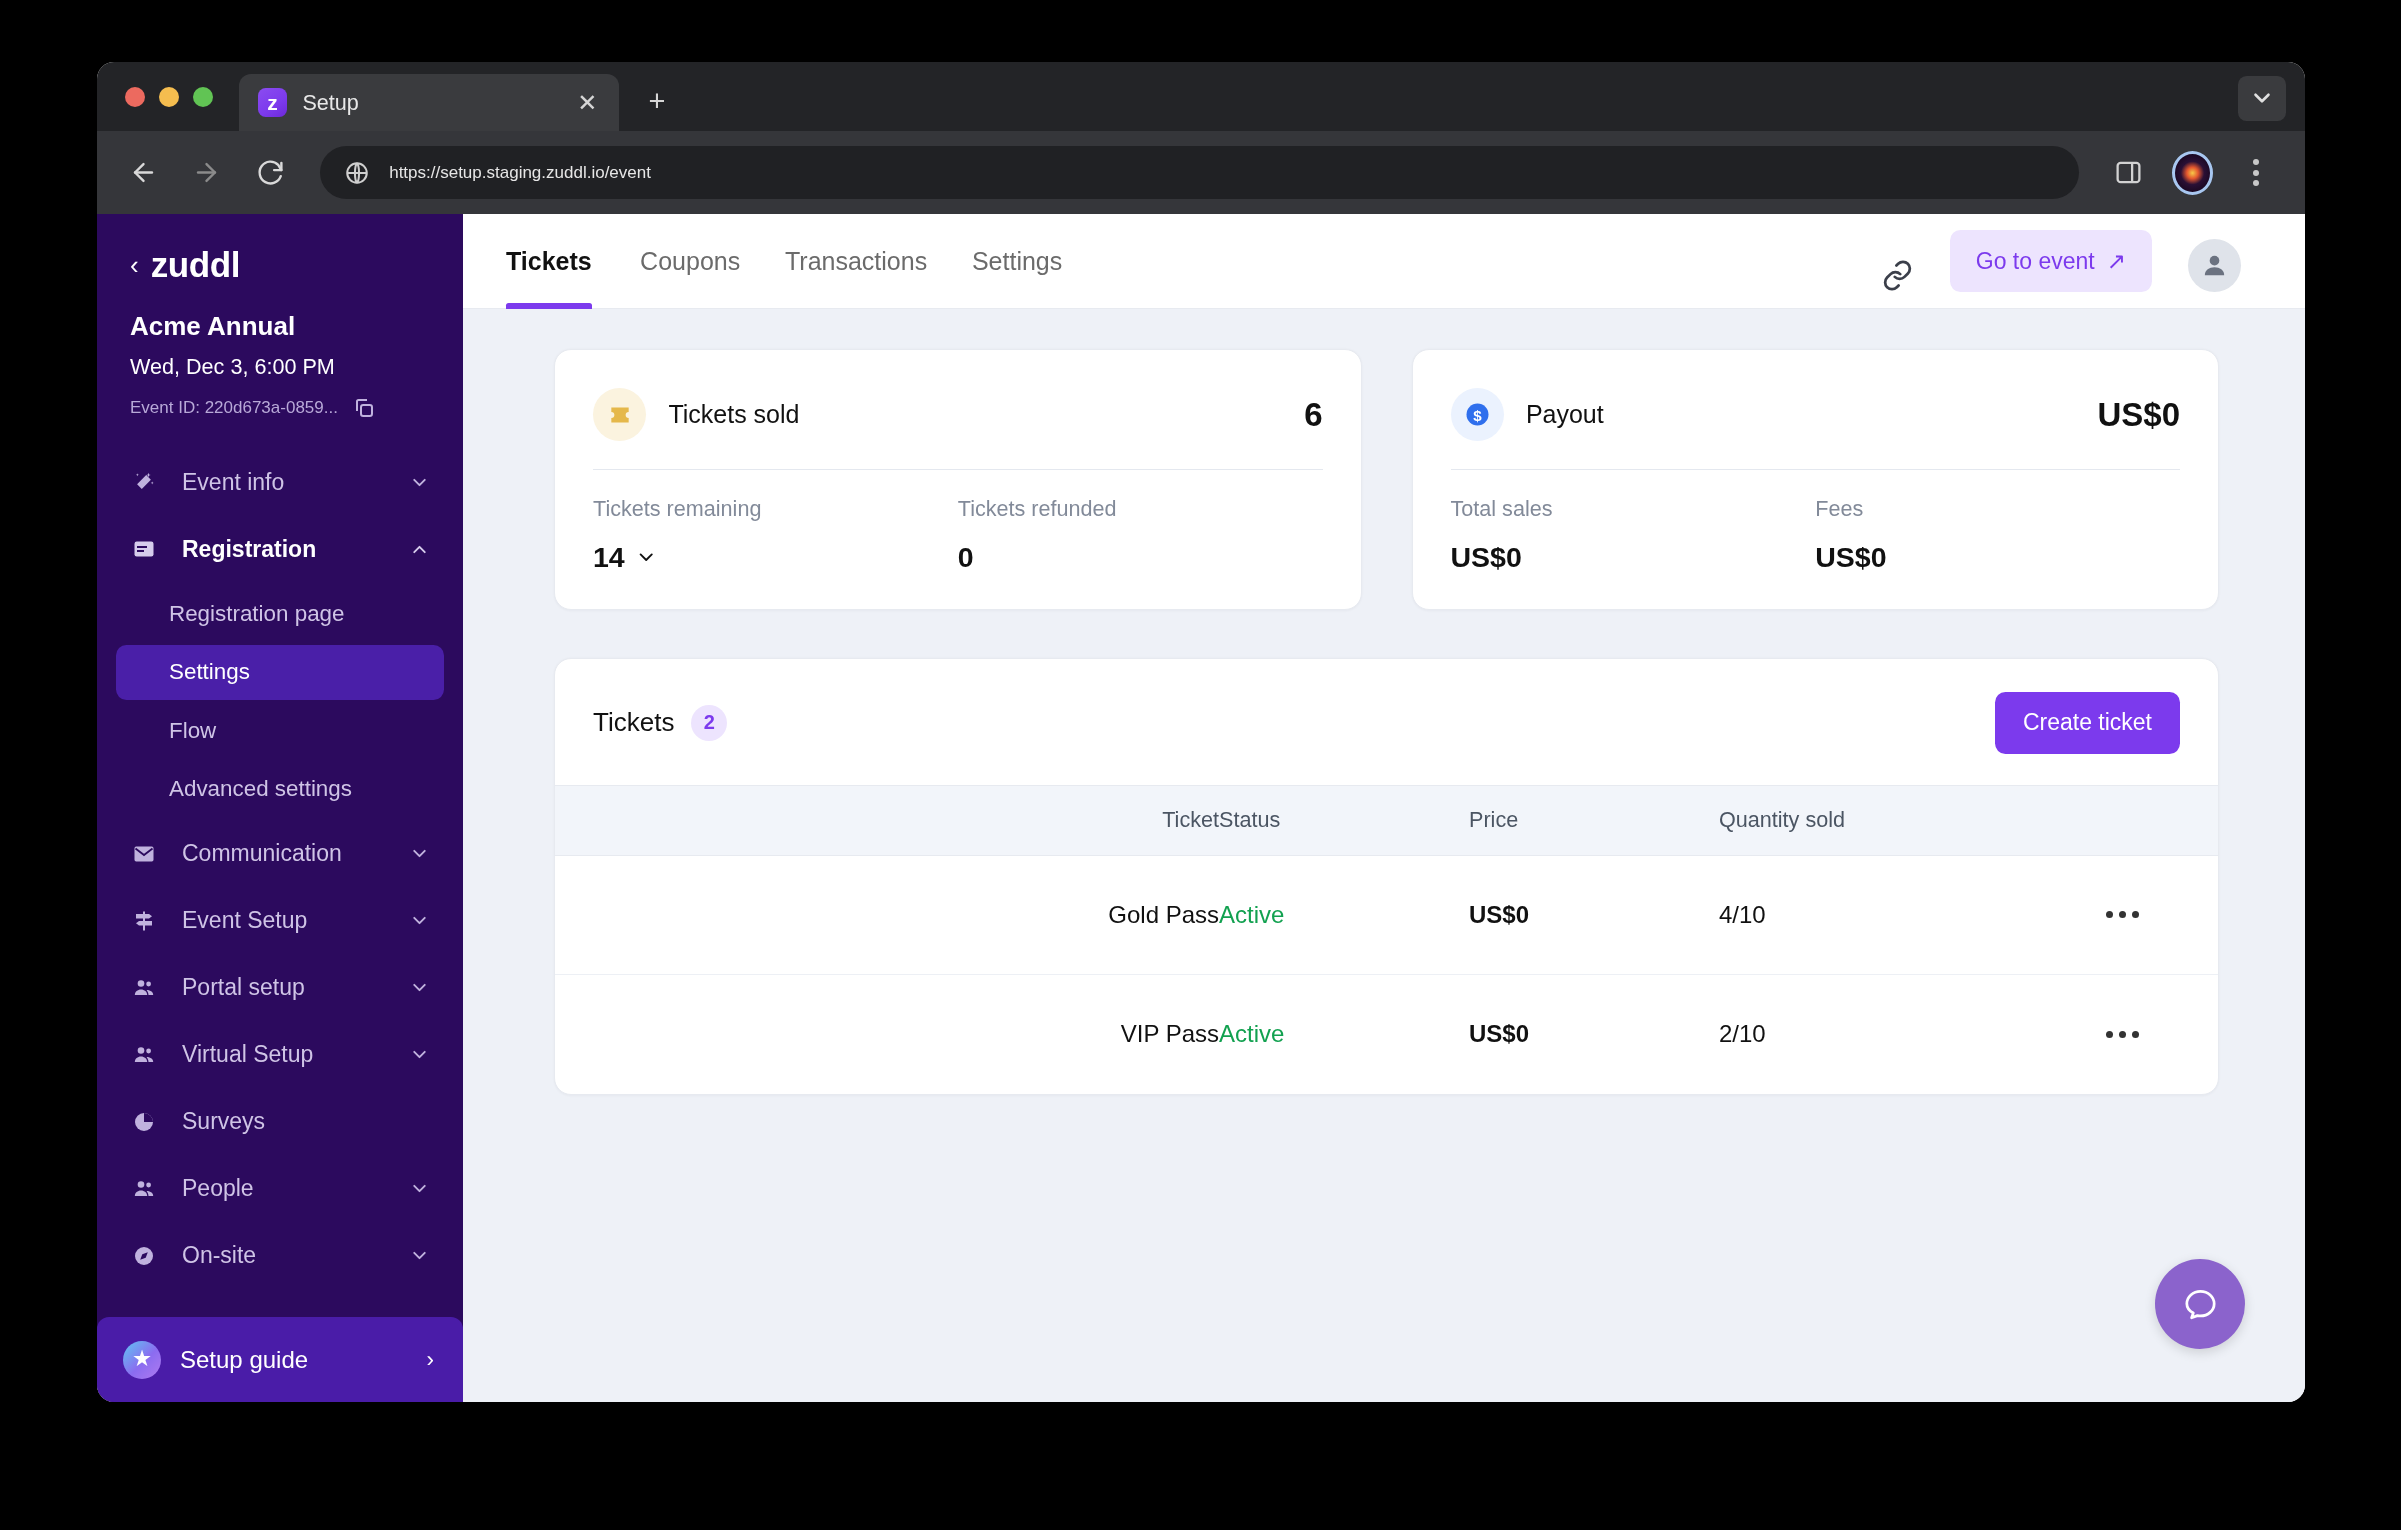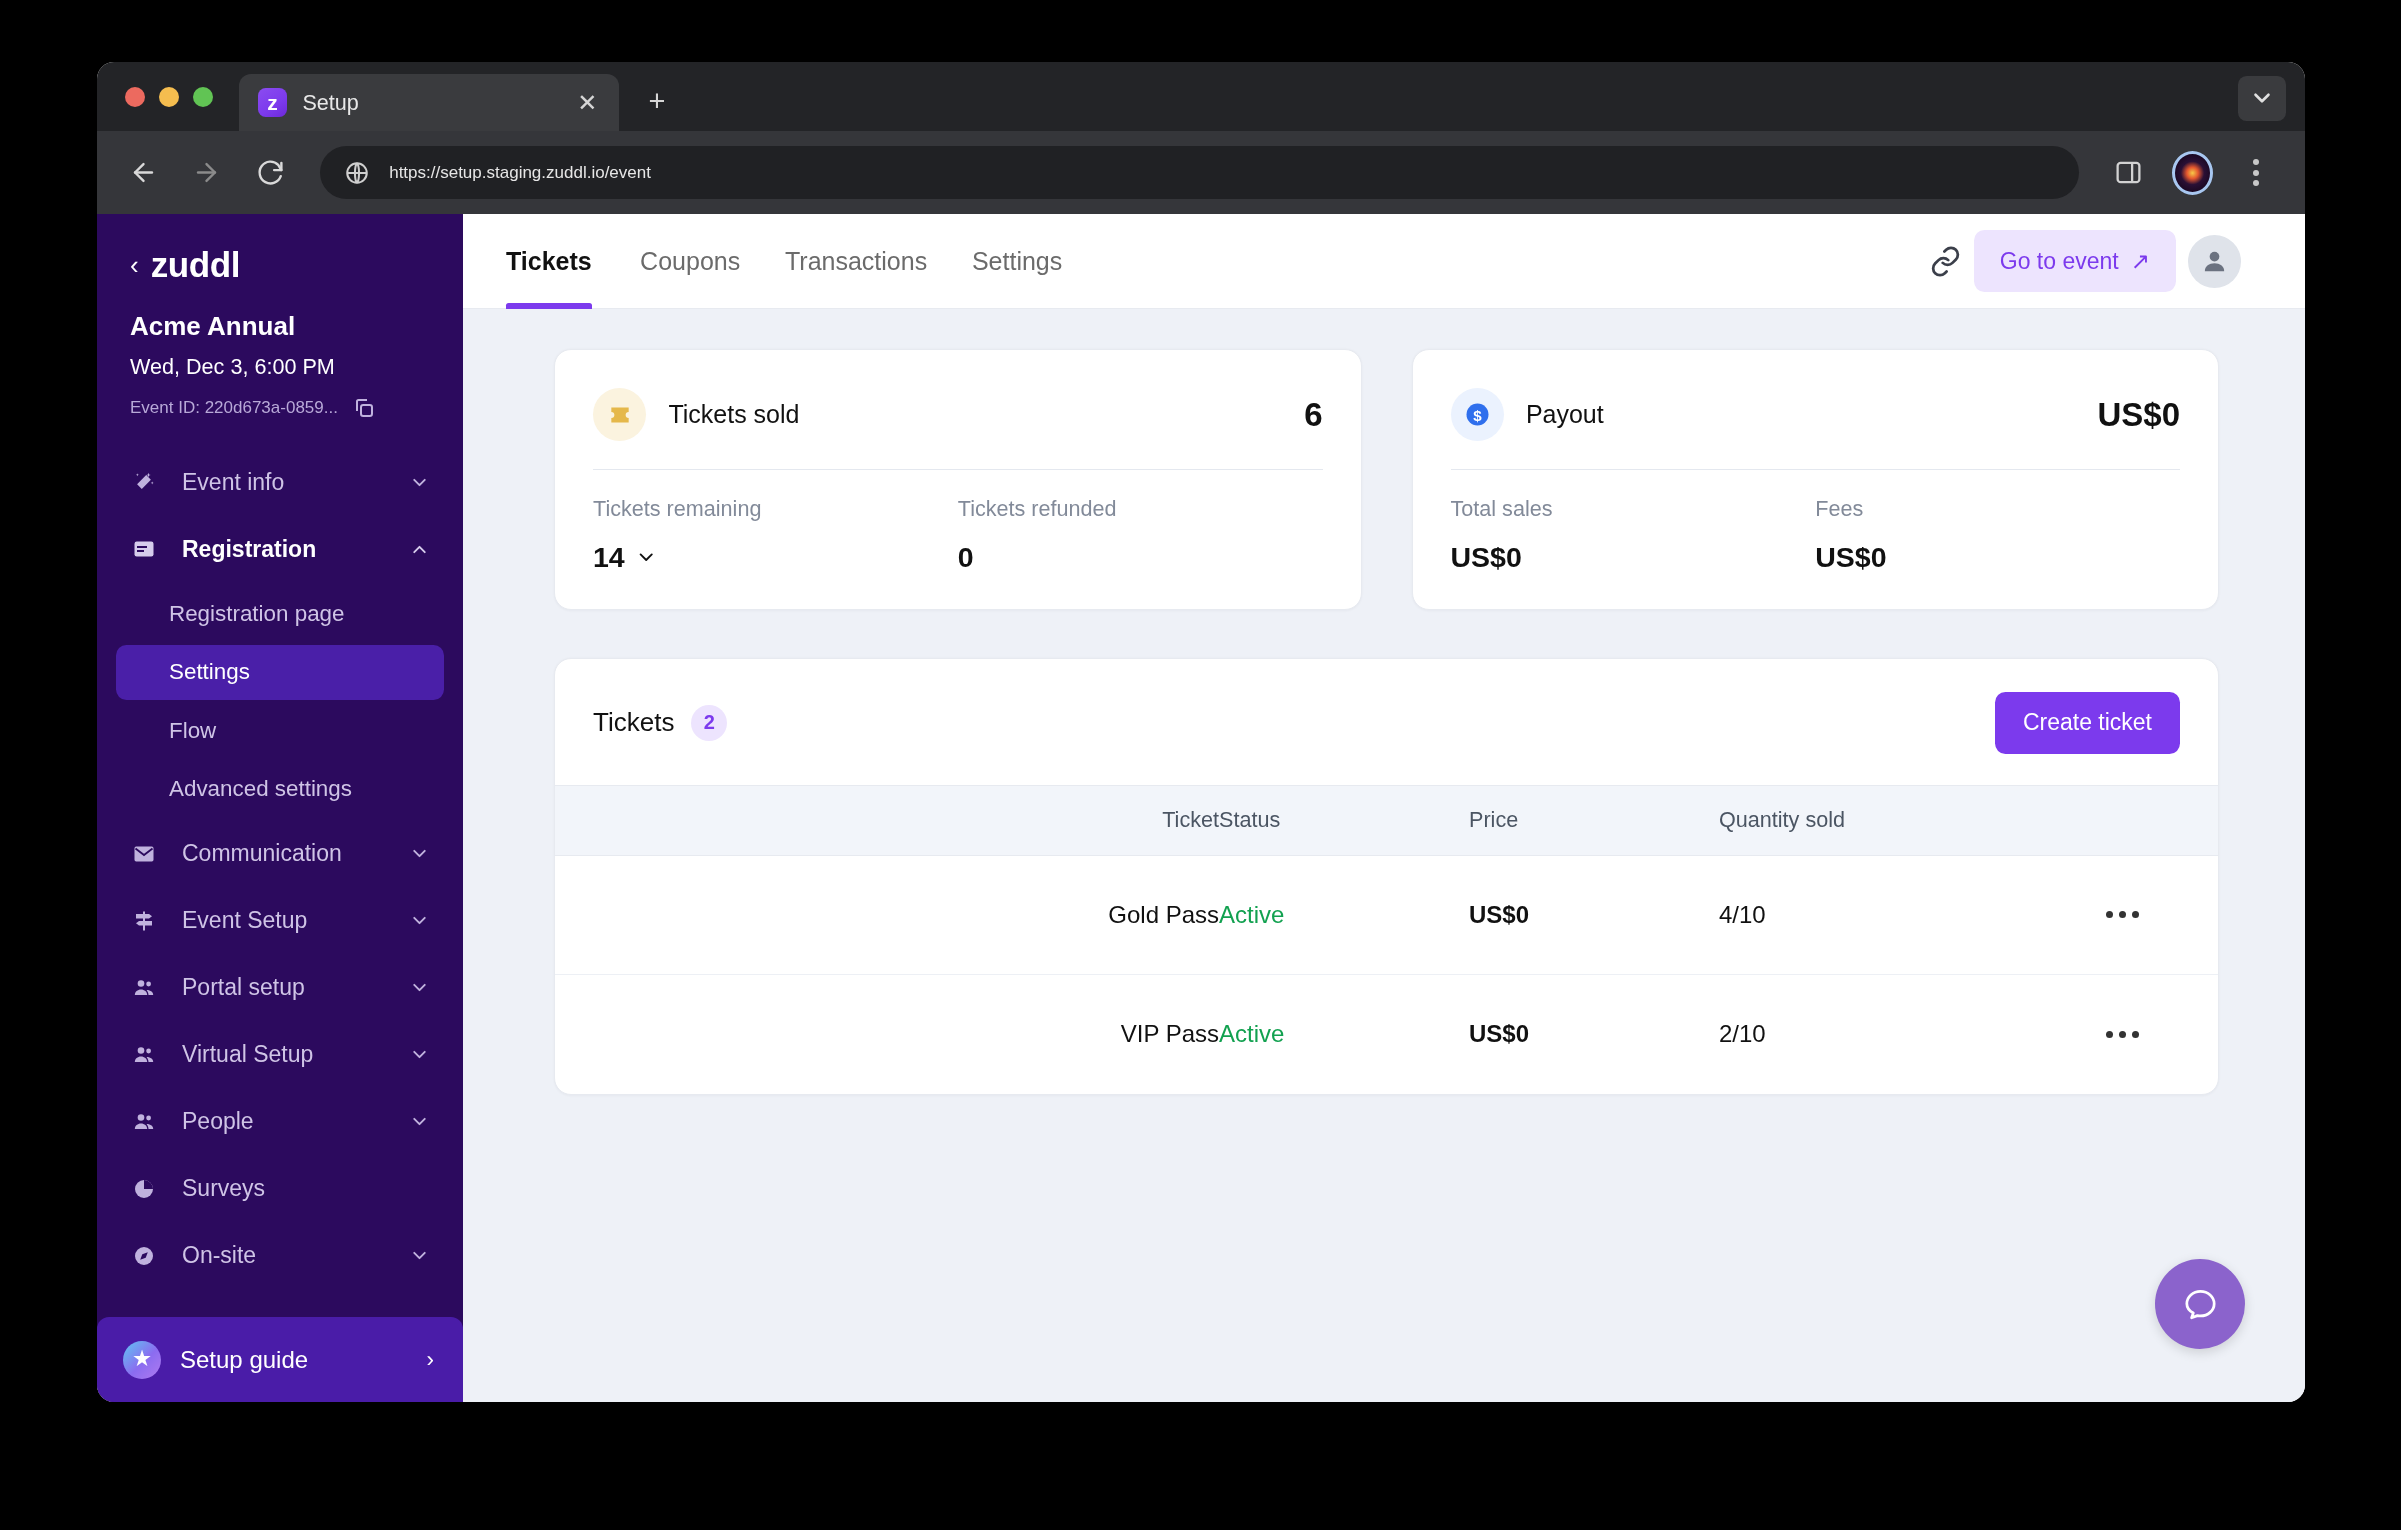"Go to event" .topbar-right { align-items: center -> flex-end; gap: 12px -> 36px }
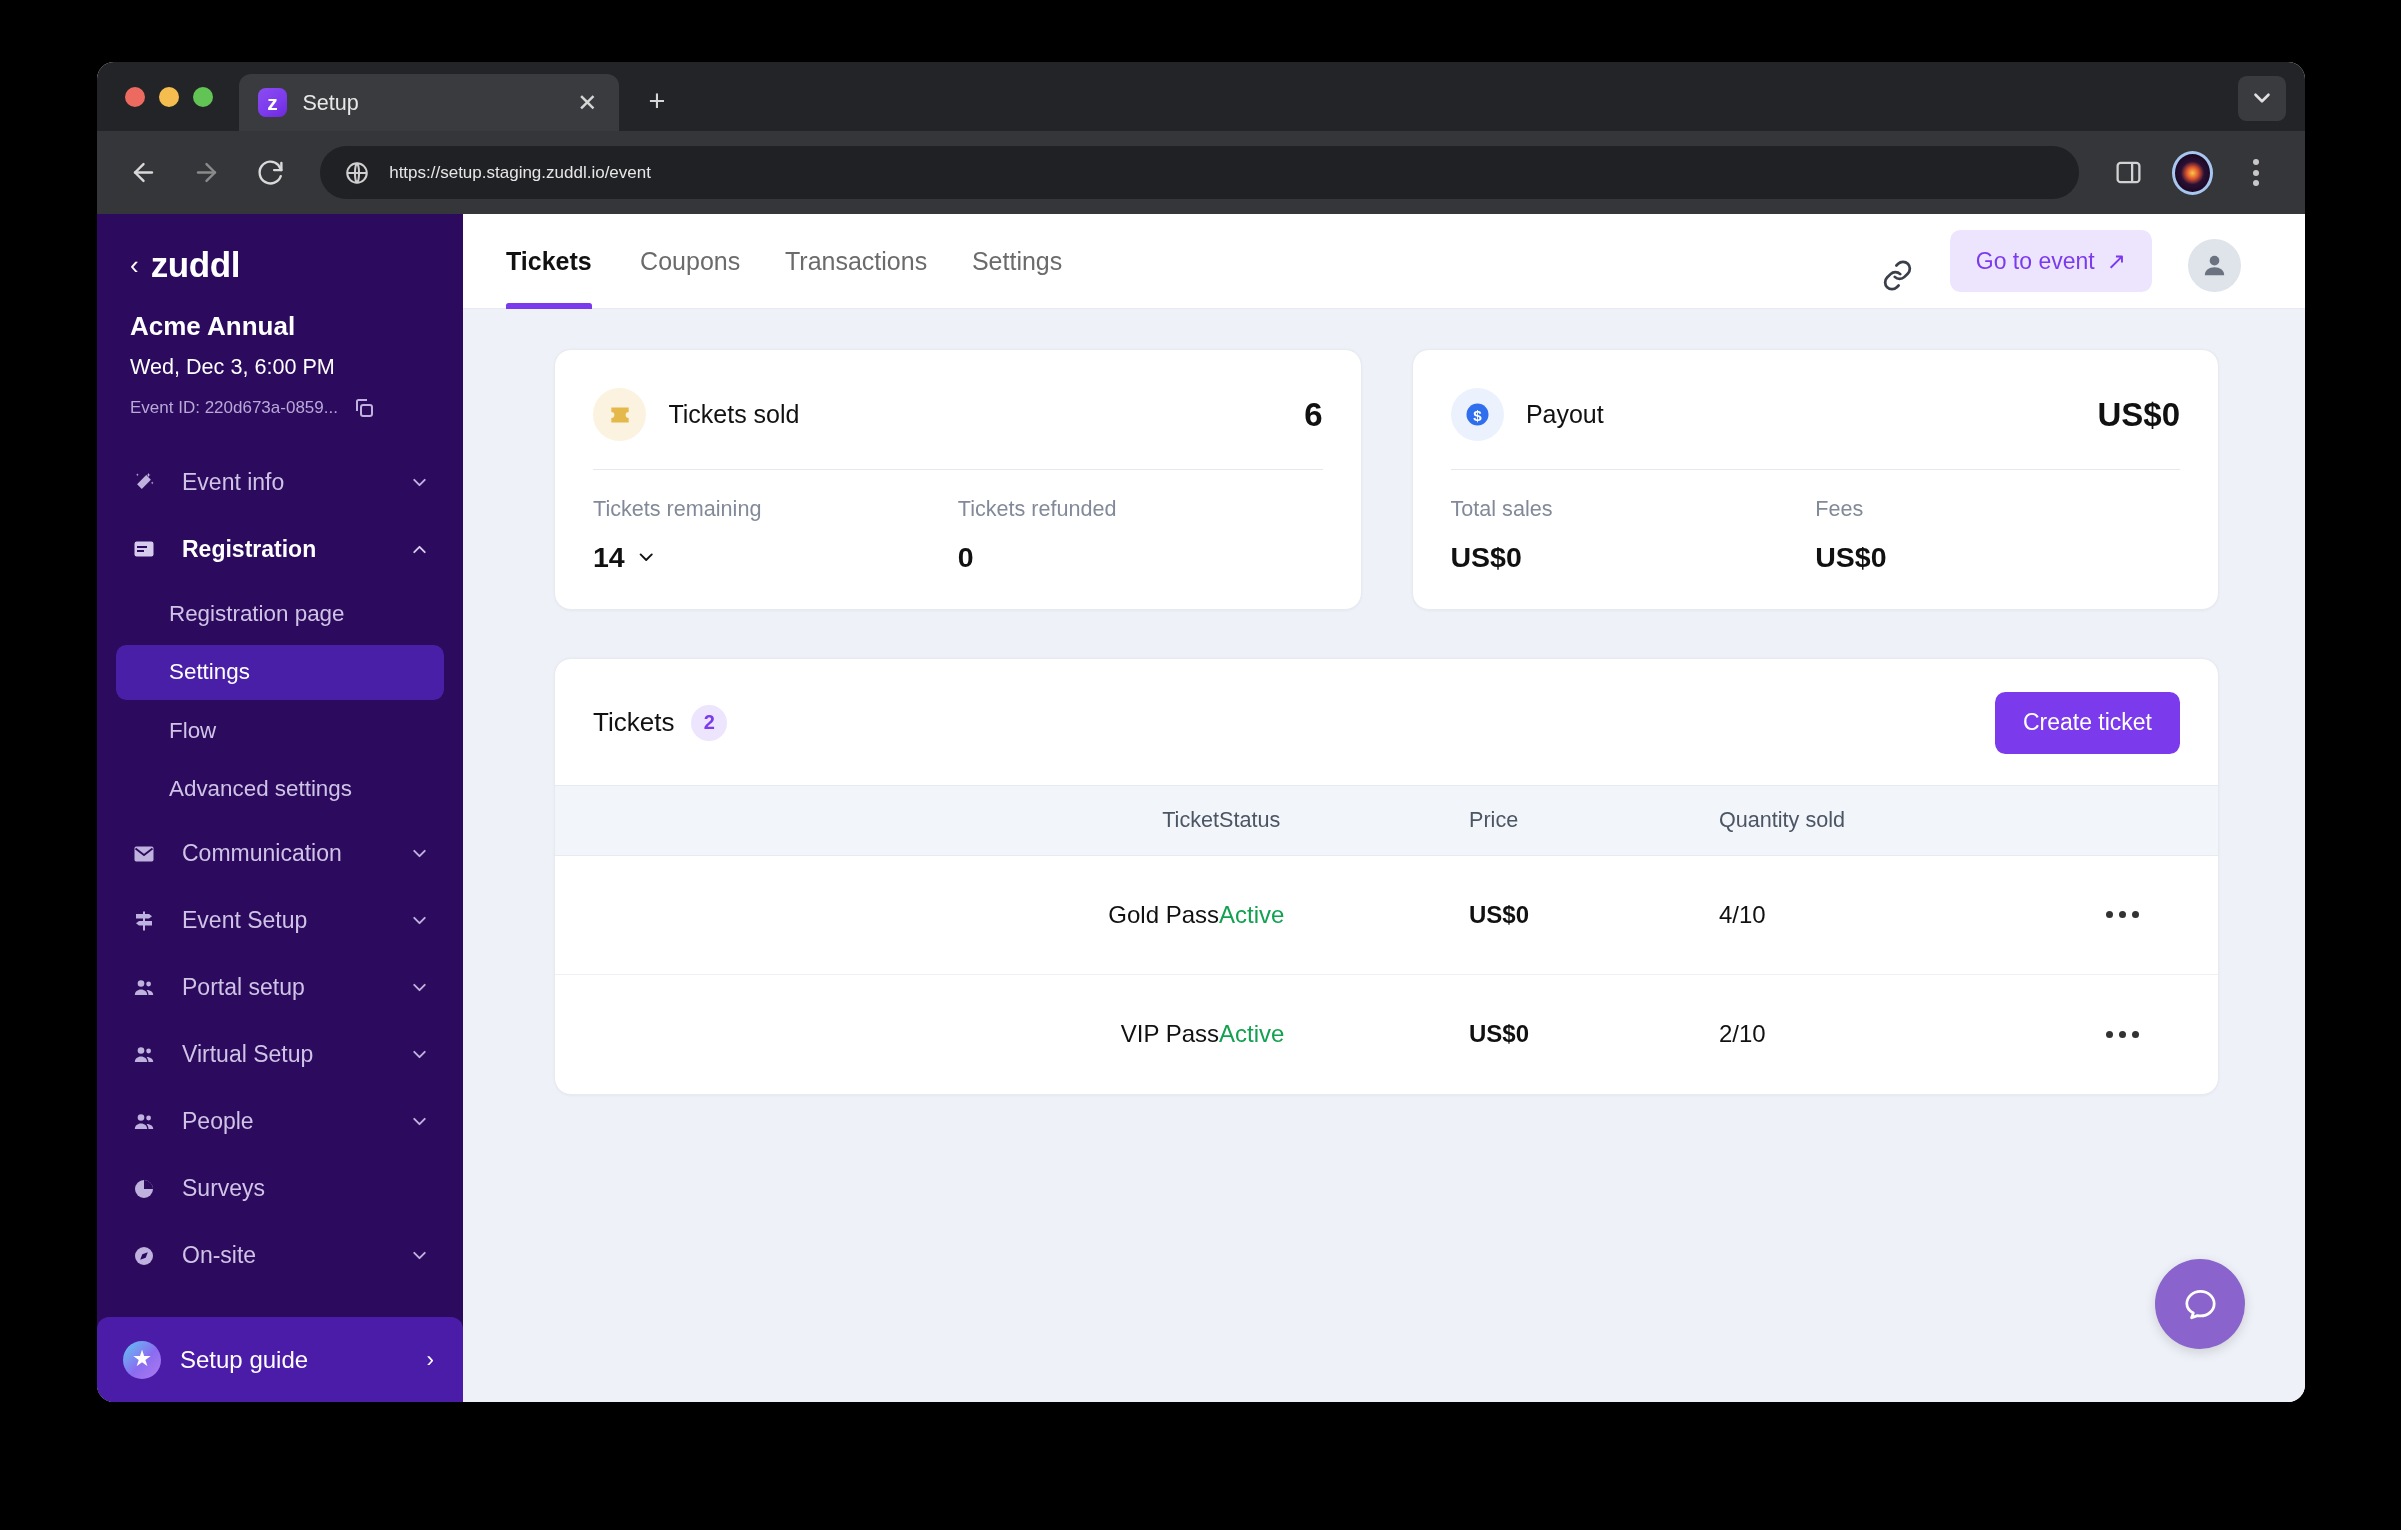"People" div.nav-item { order: before "Surveys" -> after "Surveys" }
